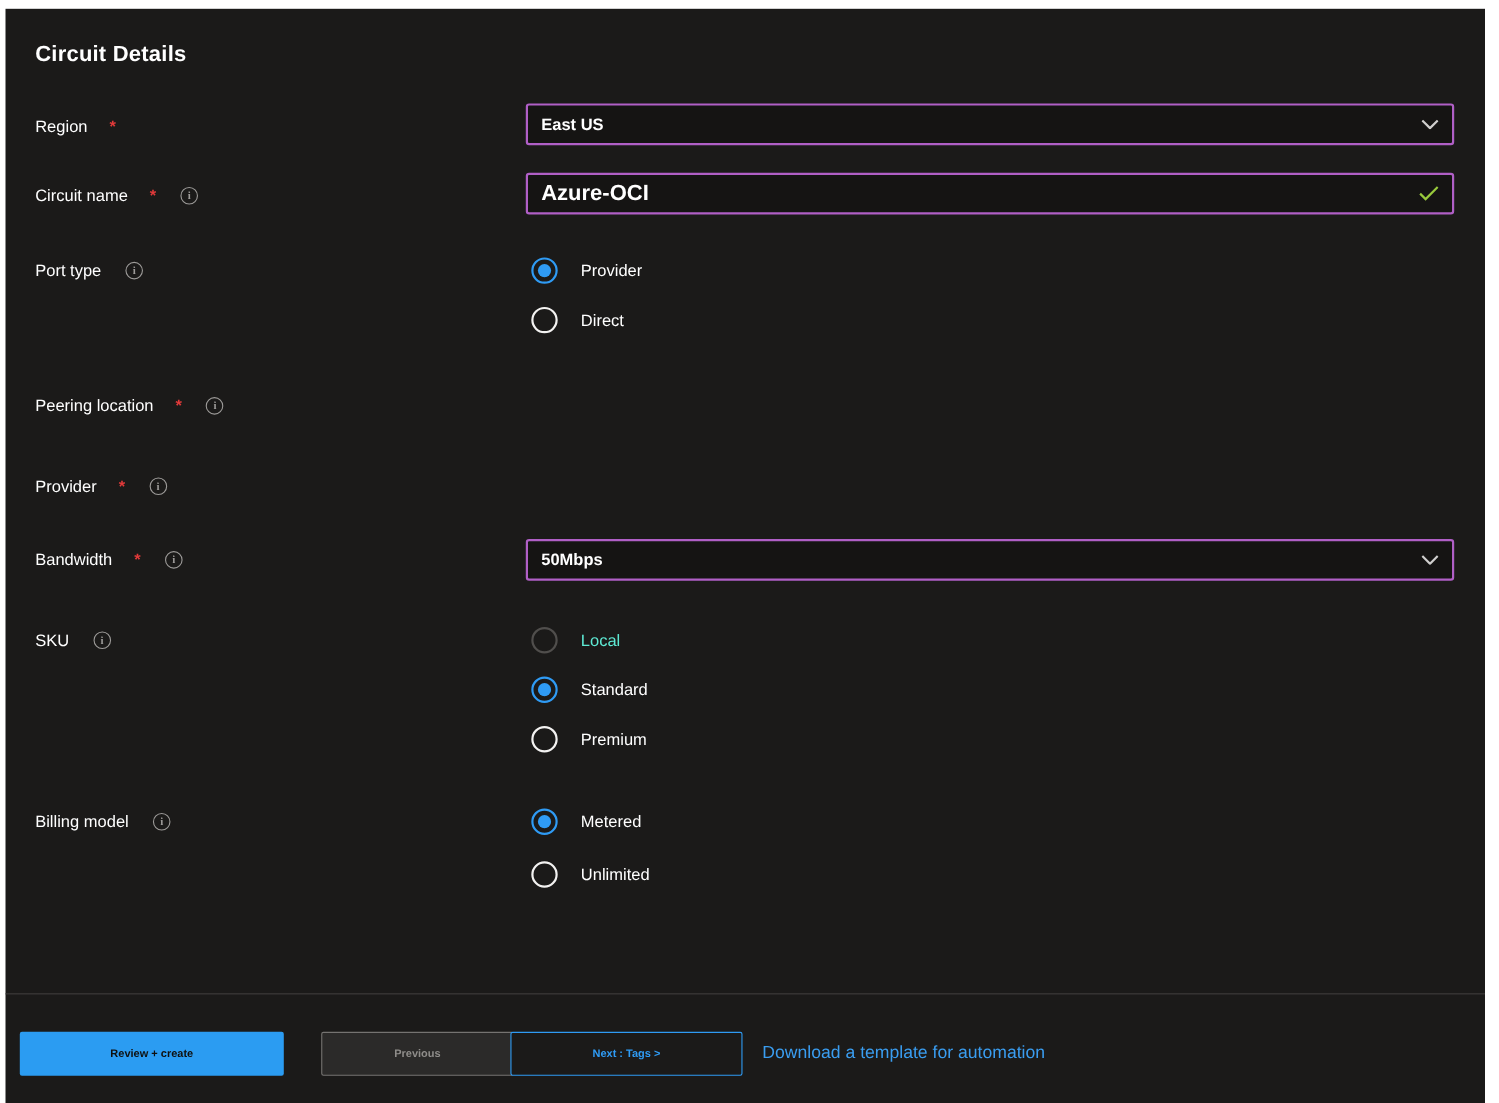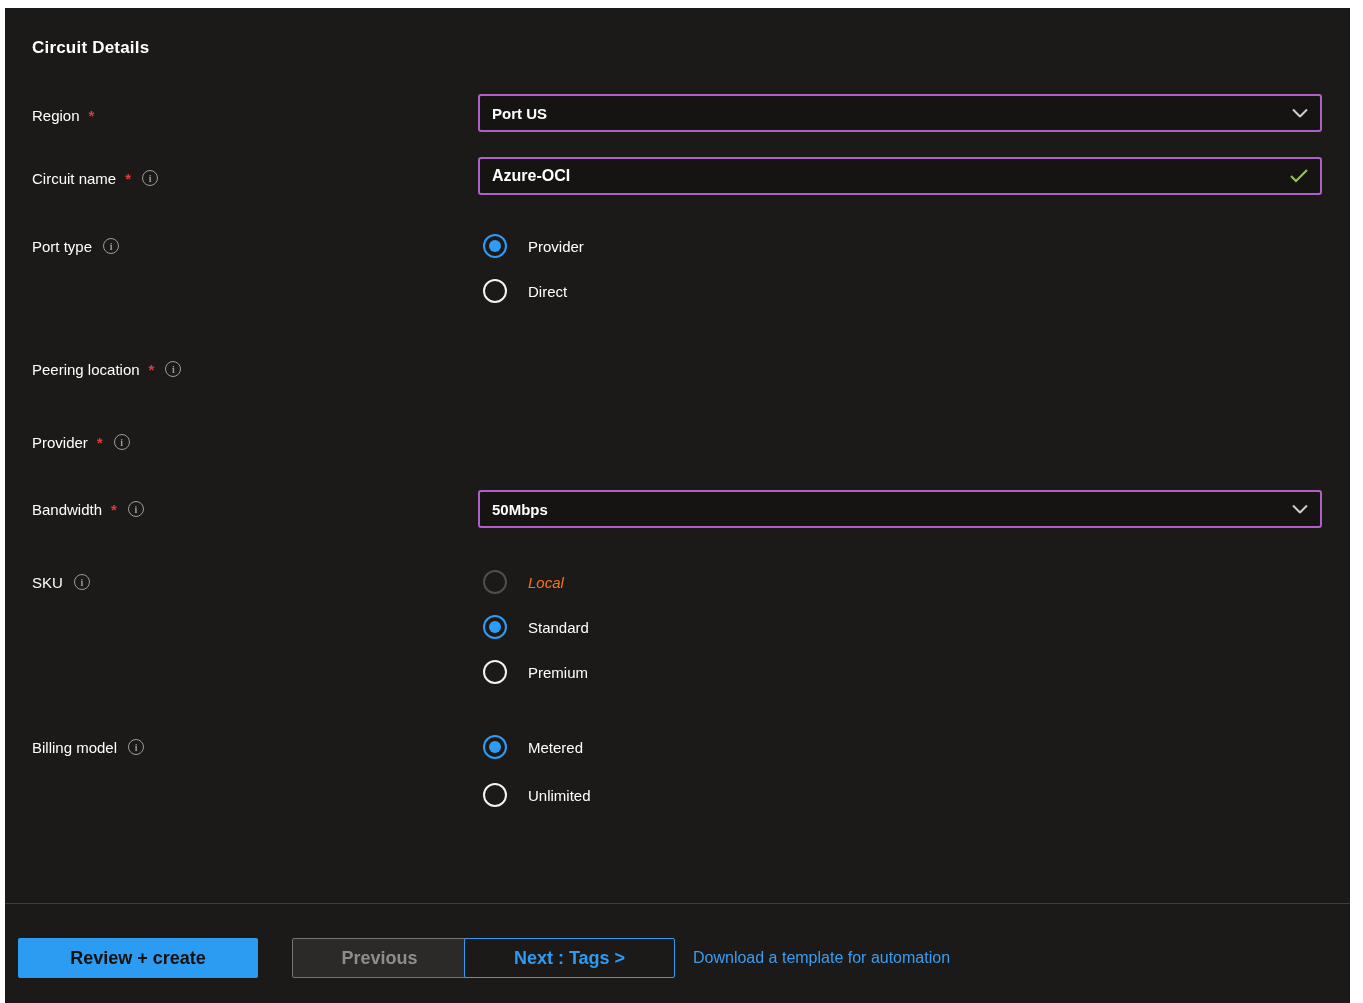"Circuit Details" .section-title { font-size: 17px -> 20px }
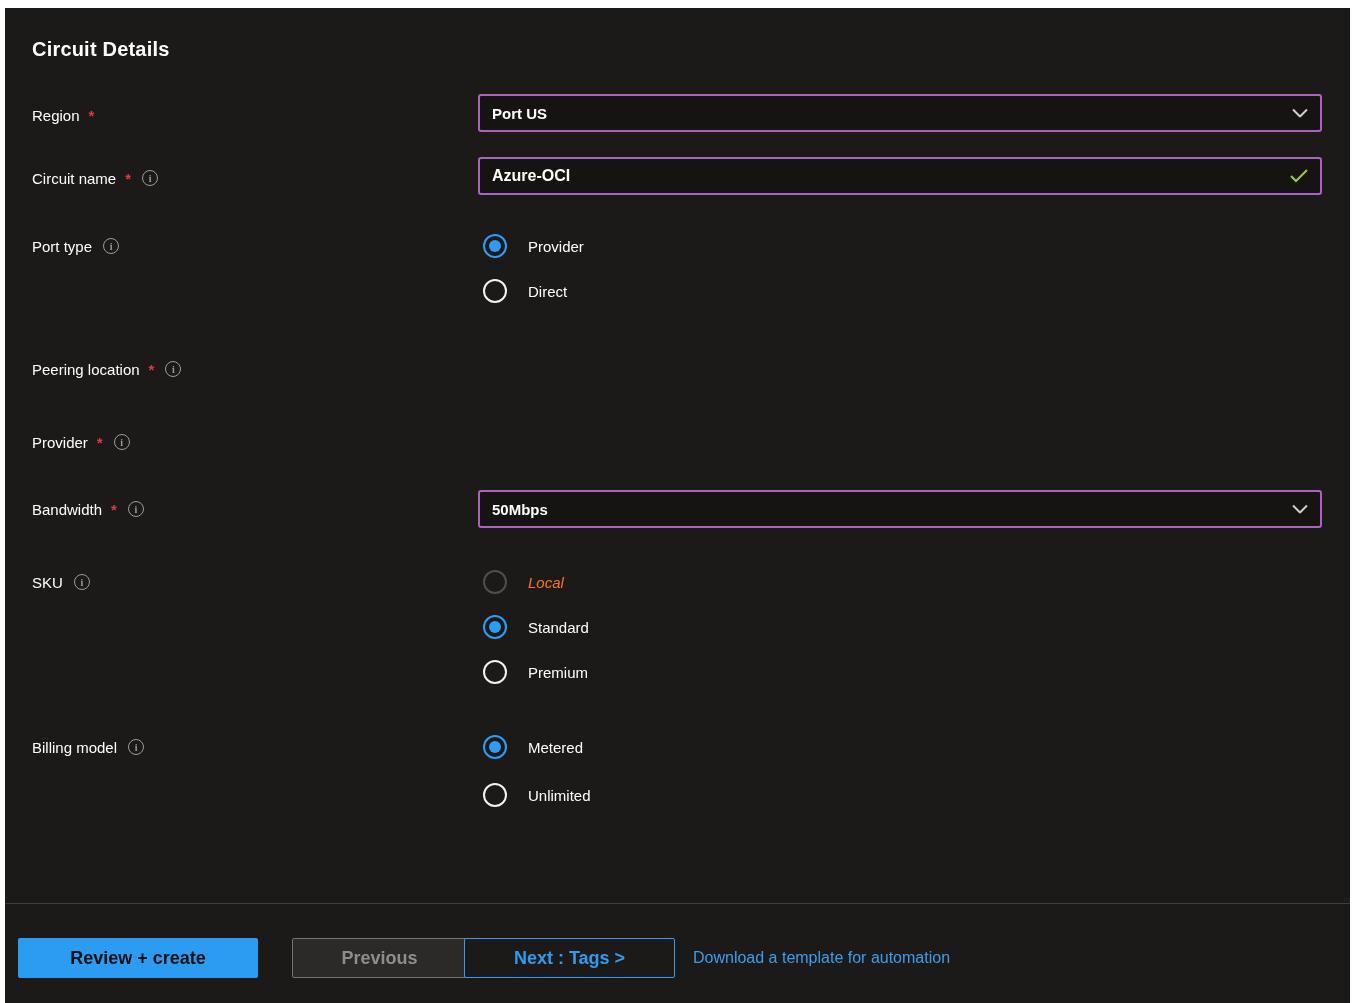"Region" .field-label { gap: 7px -> 18px }
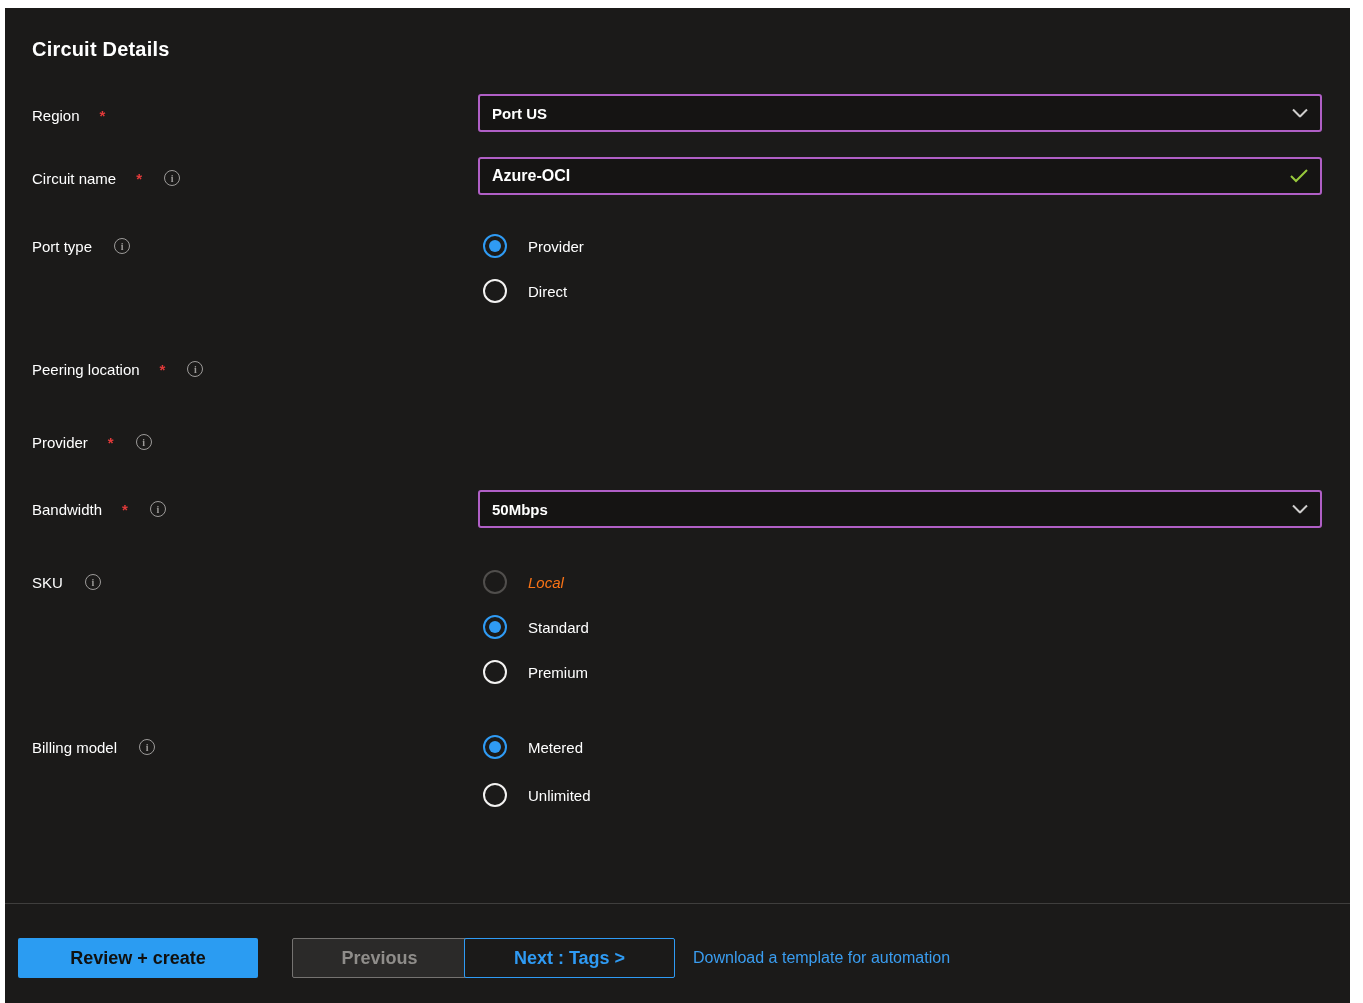"Port US" span { text: Port -> East }
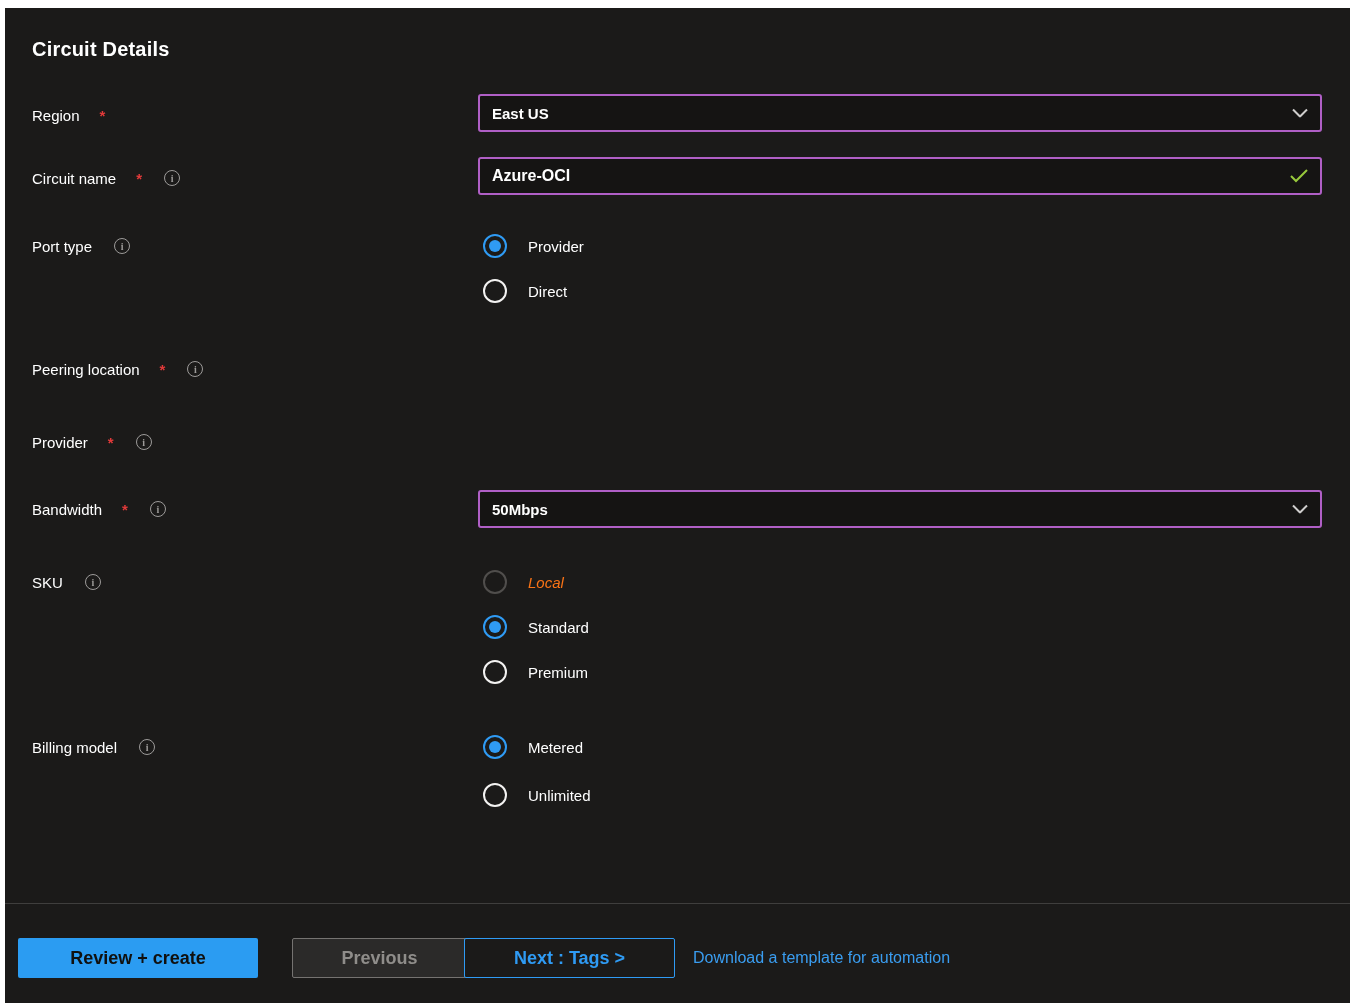"Azure-OCI" .textfield input { font-size: 16px -> 20px }
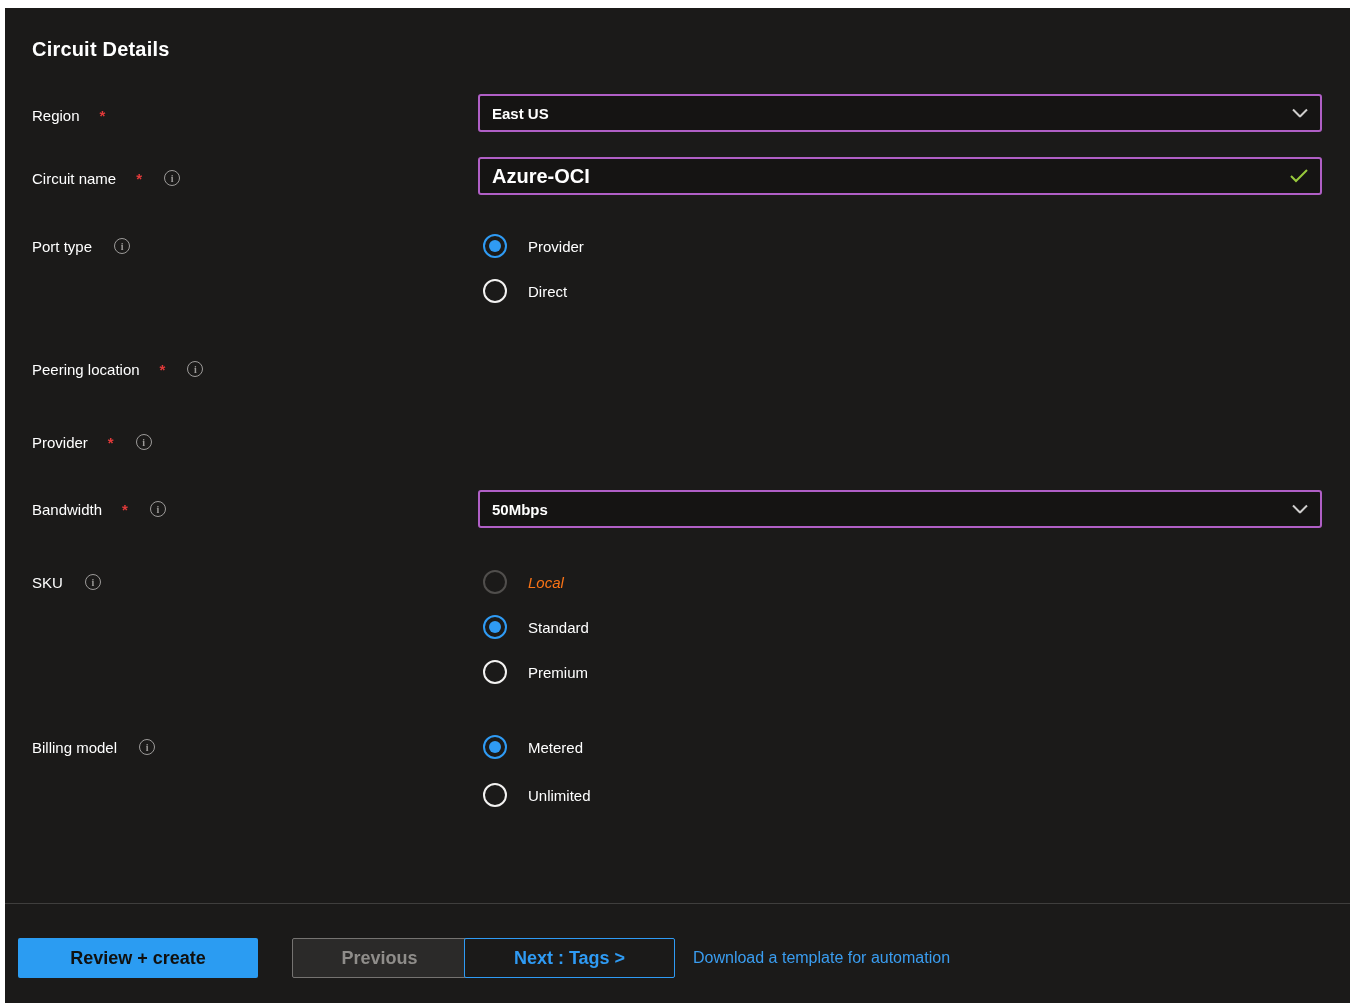"Local" .radio-option.disabled .radio-label { color: #f97316 -> #5eead4; font-style: italic -> none }
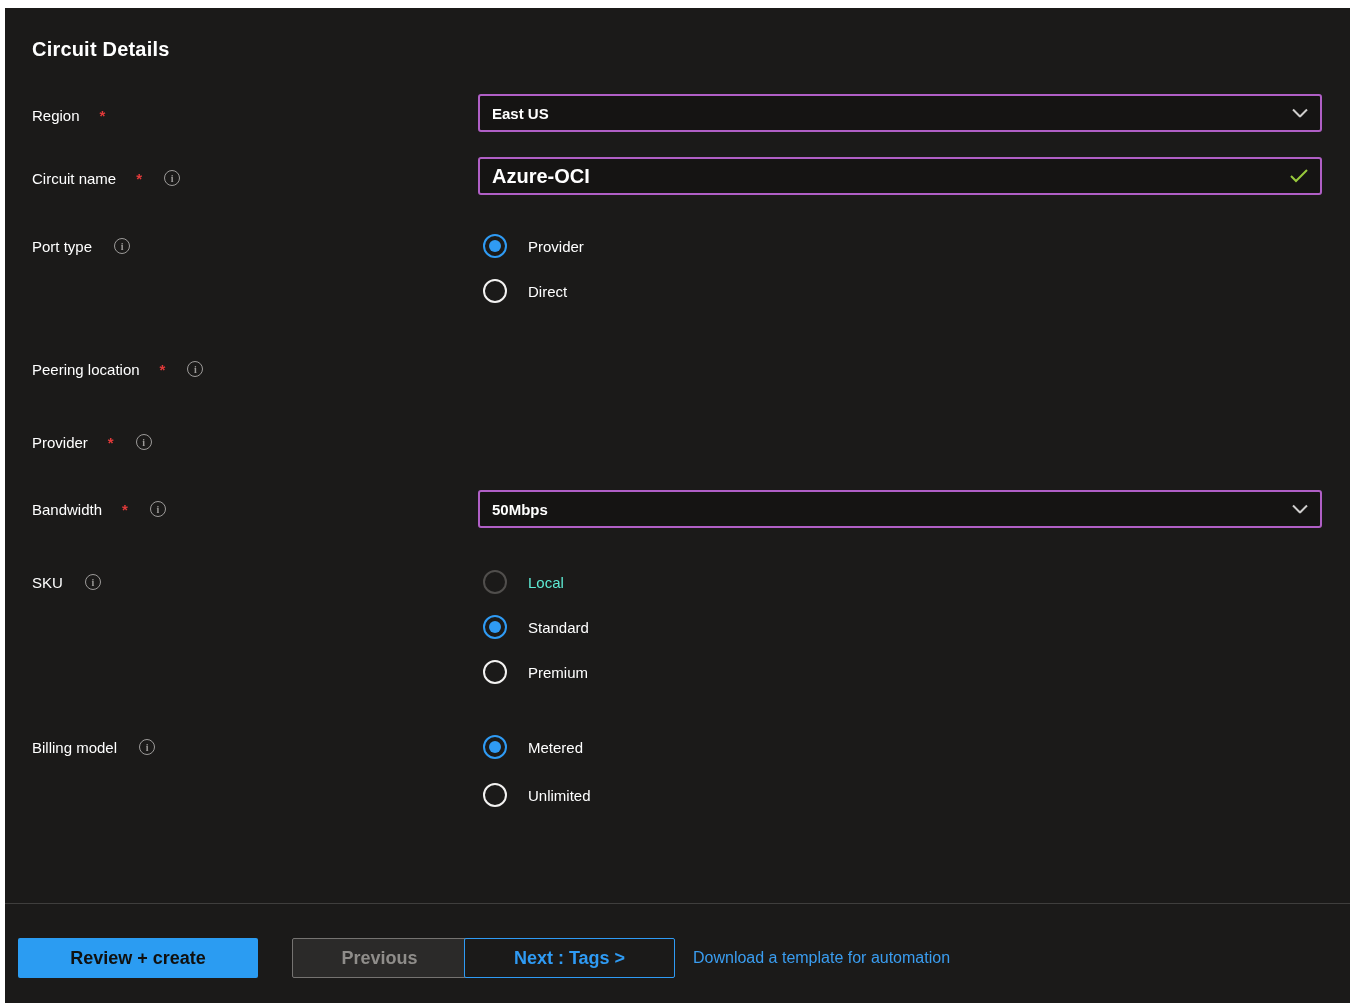"Review + create" .btn { font-size: 18px -> 10px }
